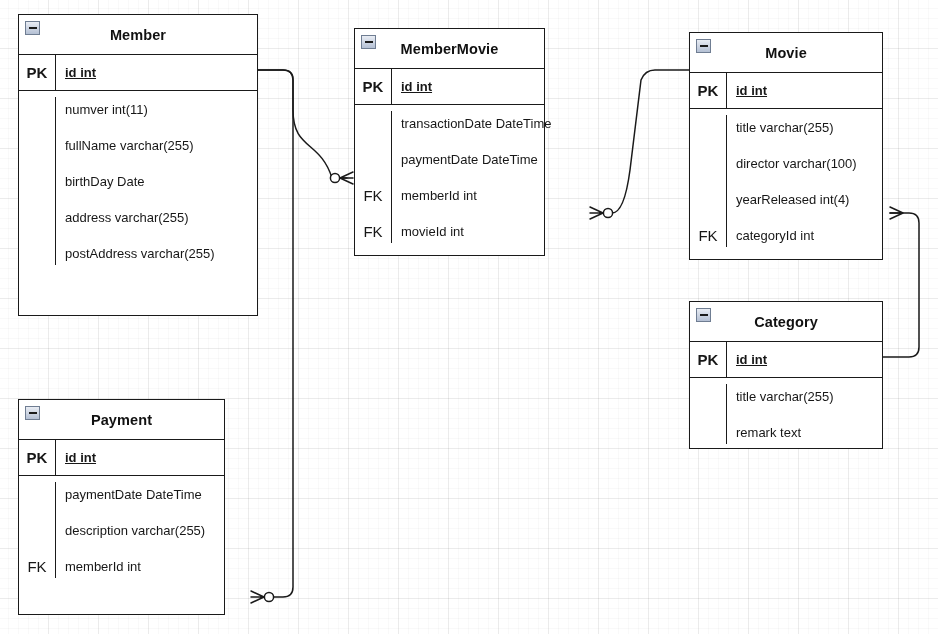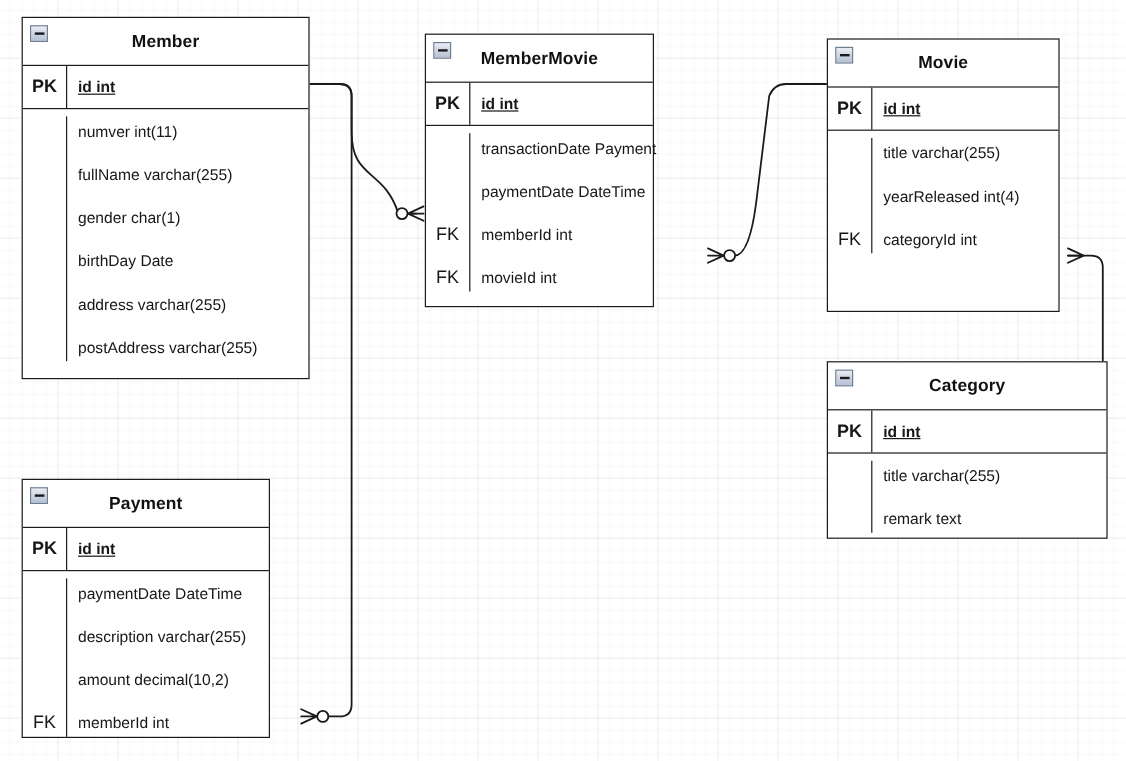"transactionDate Payment" span.name-cell { text: Payment -> DateTime }
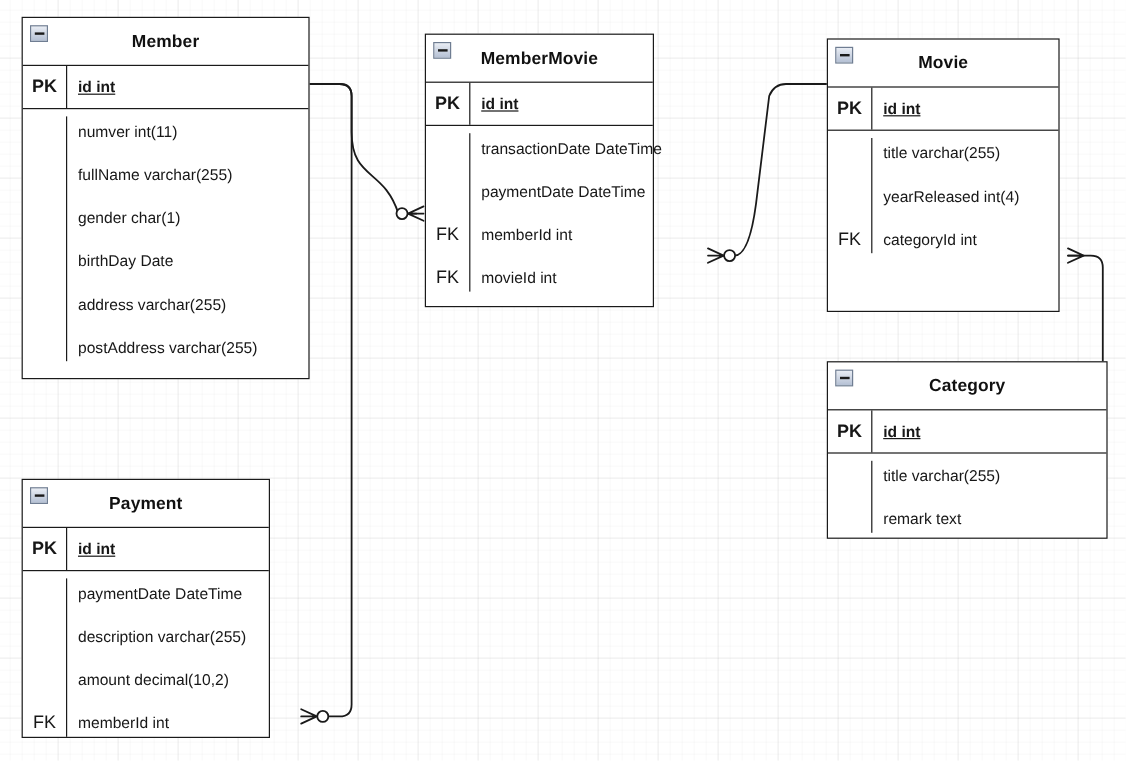"director varchar(100)" div.attr-row { html: none -> <div> <span></span> <span>director varchar(100)</span> </div> }
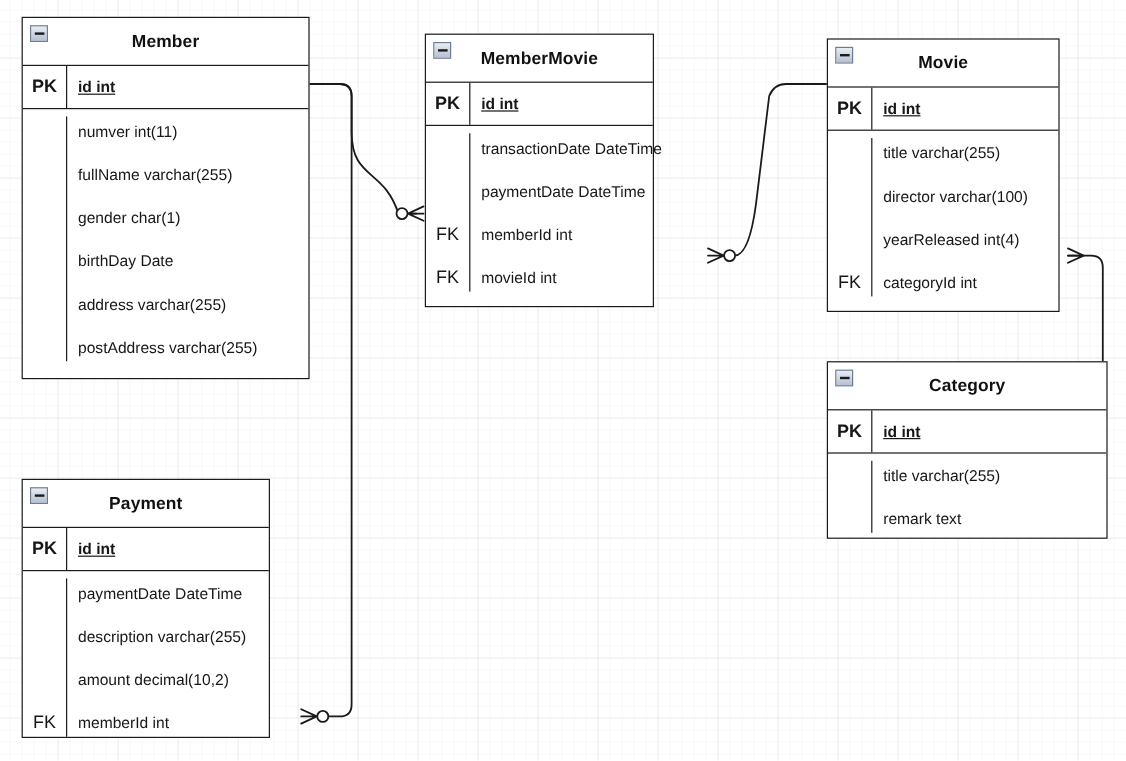"gender char(1)" div.attr-row { html: <div> <span></span> <span>gender char(1)</span> </div> -> none }
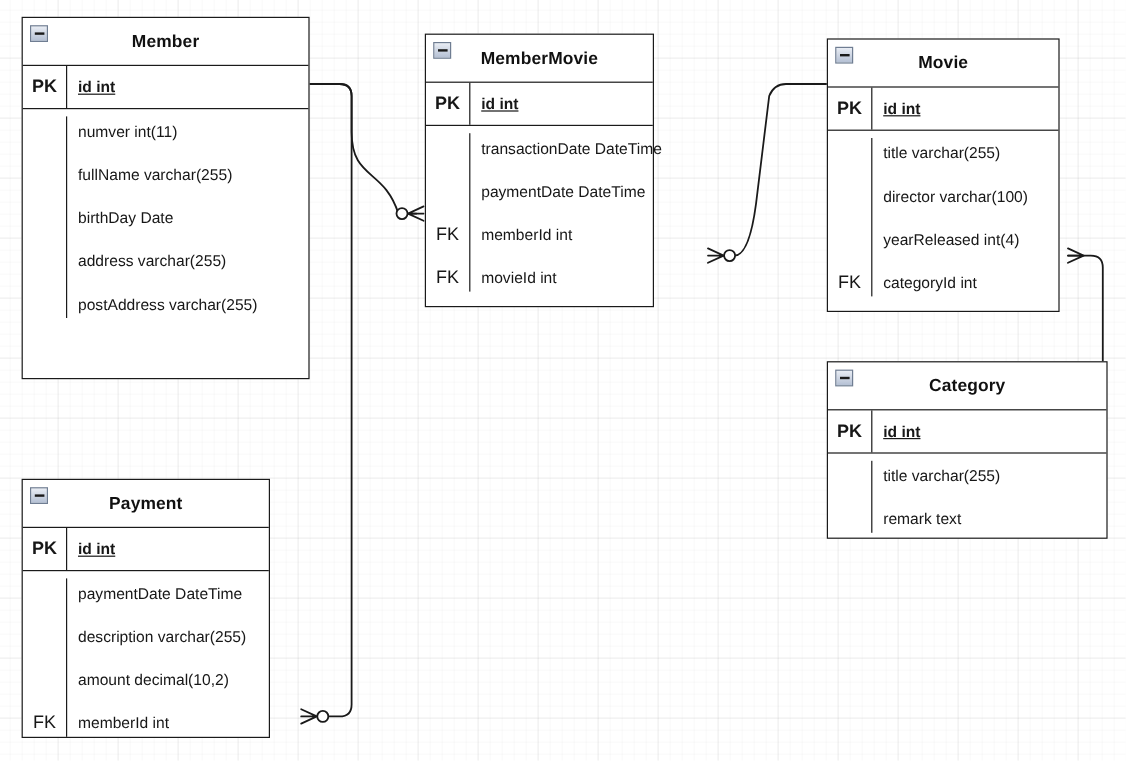"Category" div.entity { width: 234px -> 194px }
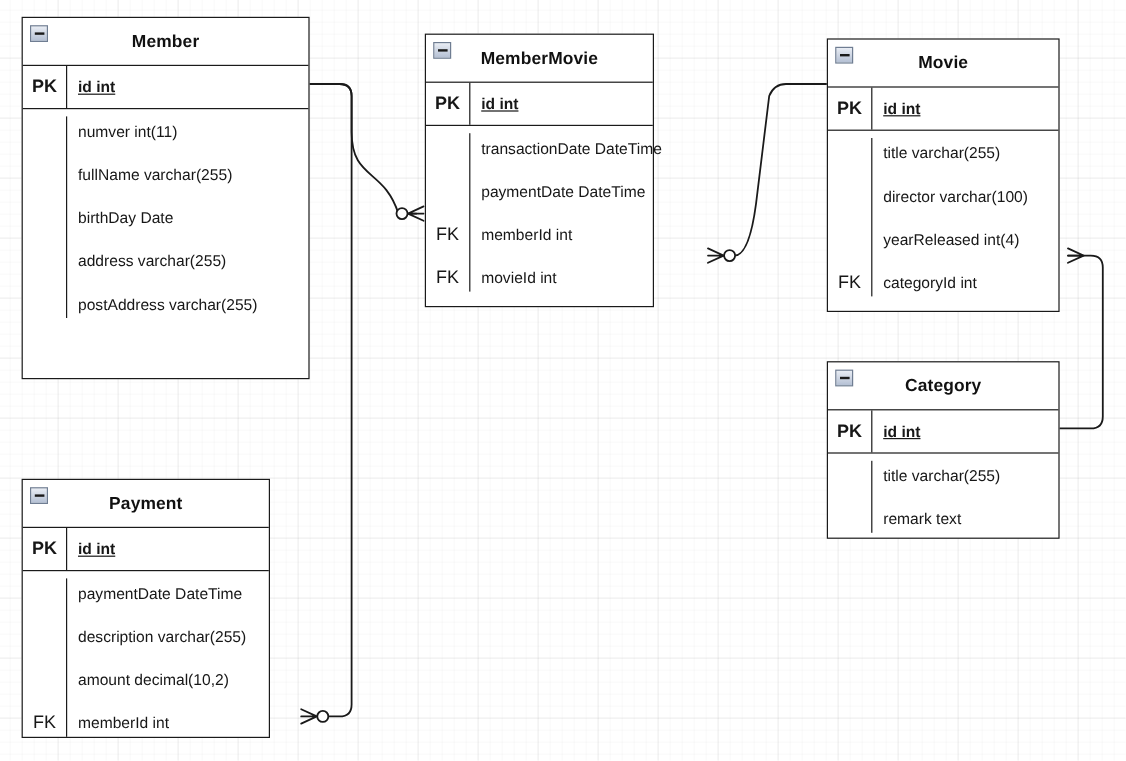"amount decimal(10,2)" div.attr-row { html: <div> <span></span> <span>amount decimal(10,2)</span> </div> -> none }
